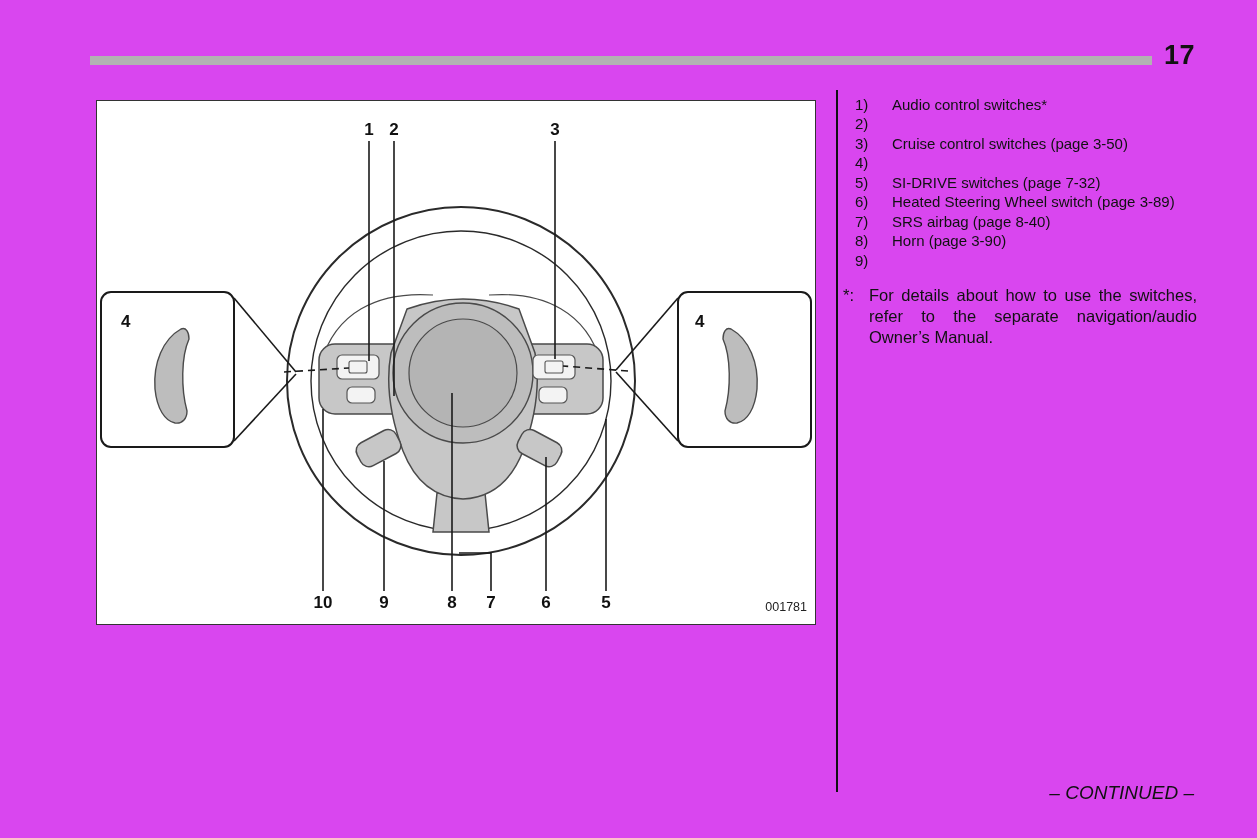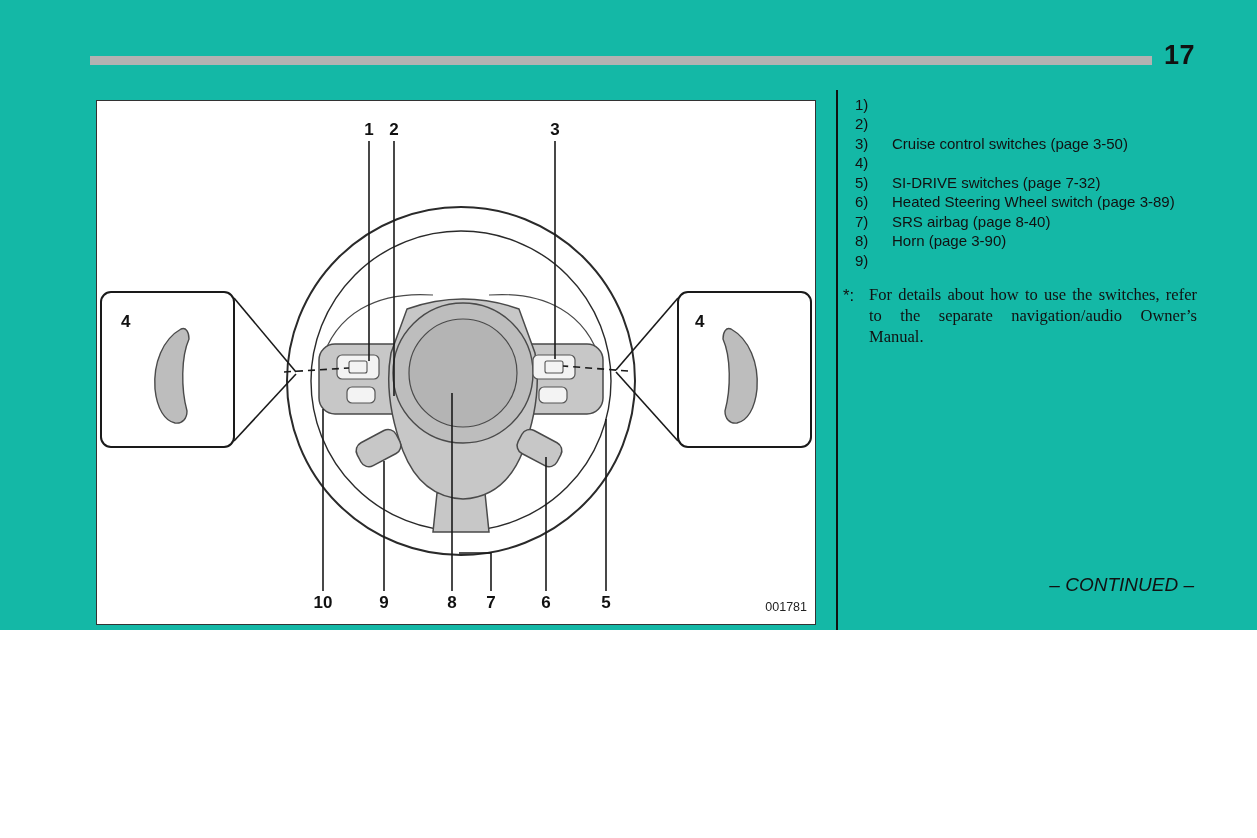"17" .page { background: #14b8a6 -> #d946ef; height: 630px -> 838px }
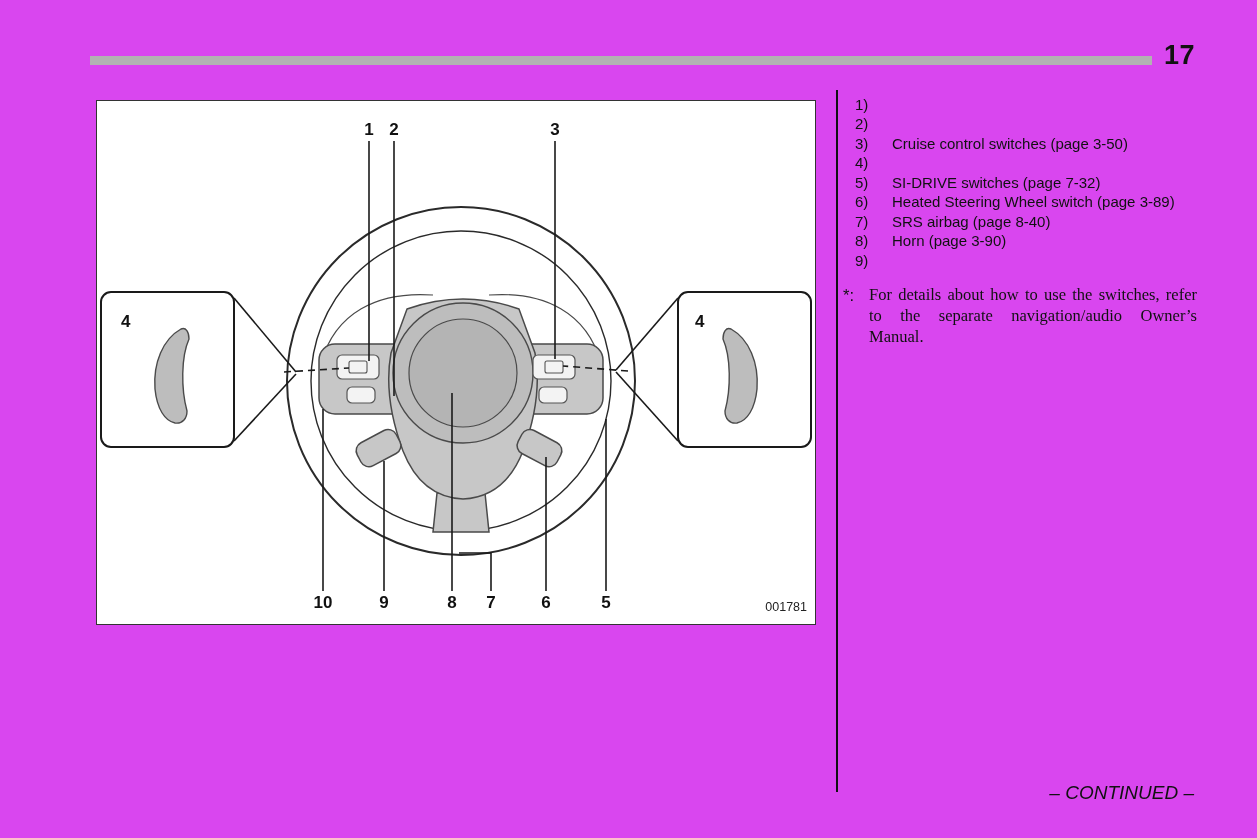"Audio control switches*" span.txt { html: none -> <span>Audio control switches*</span> }
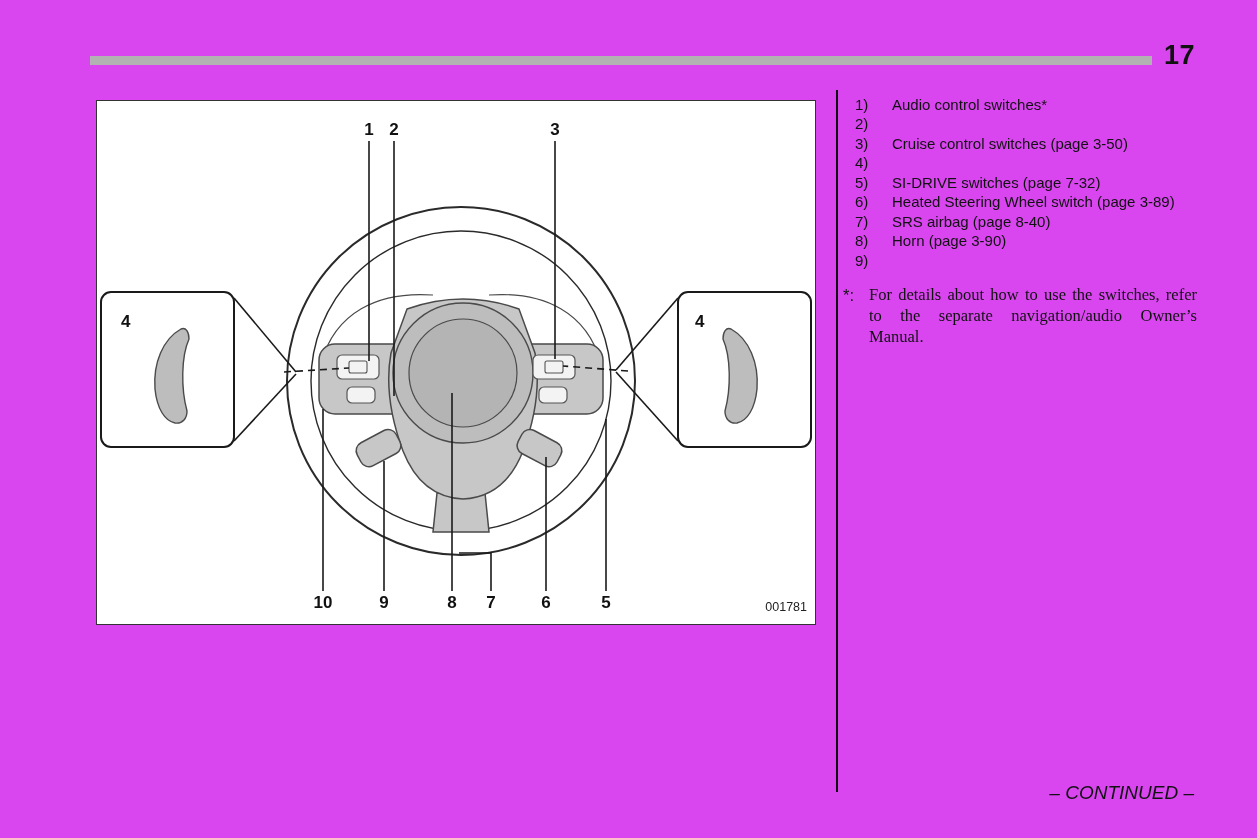"For details about how to" .footnote .fn-text { font-family: Liberation Serif, serif -> none }
